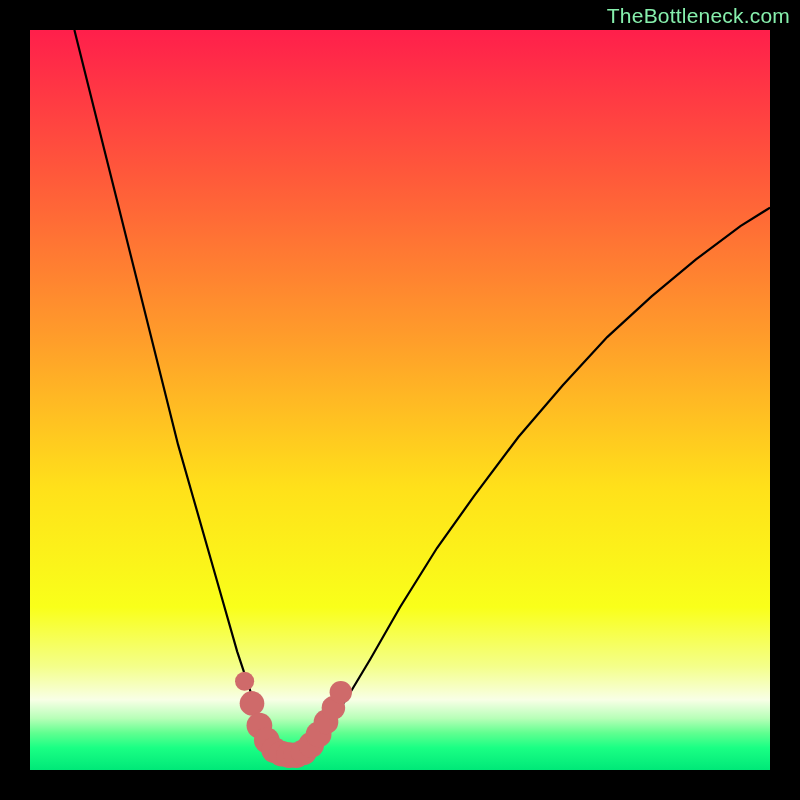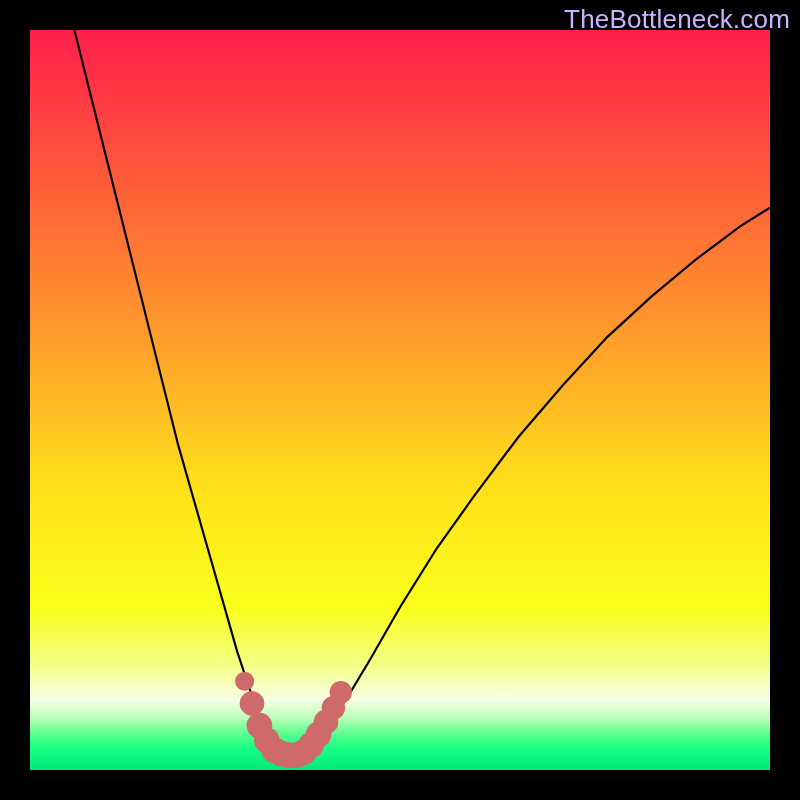"TheBottleneck.com" .watermark { color: #c4b5fd -> #86efac; font-size: 26px -> 21px }
